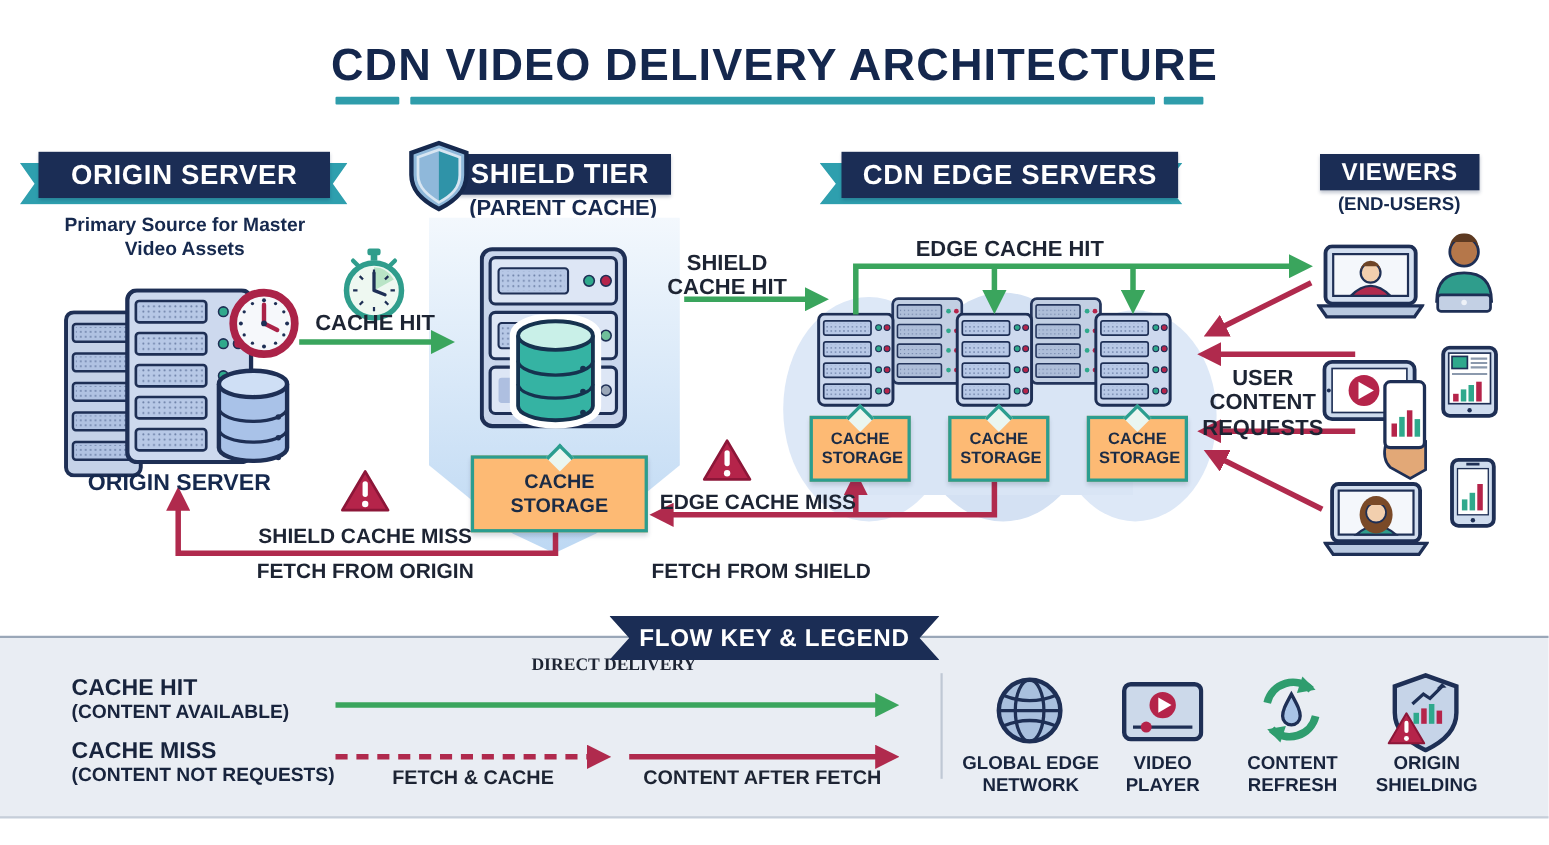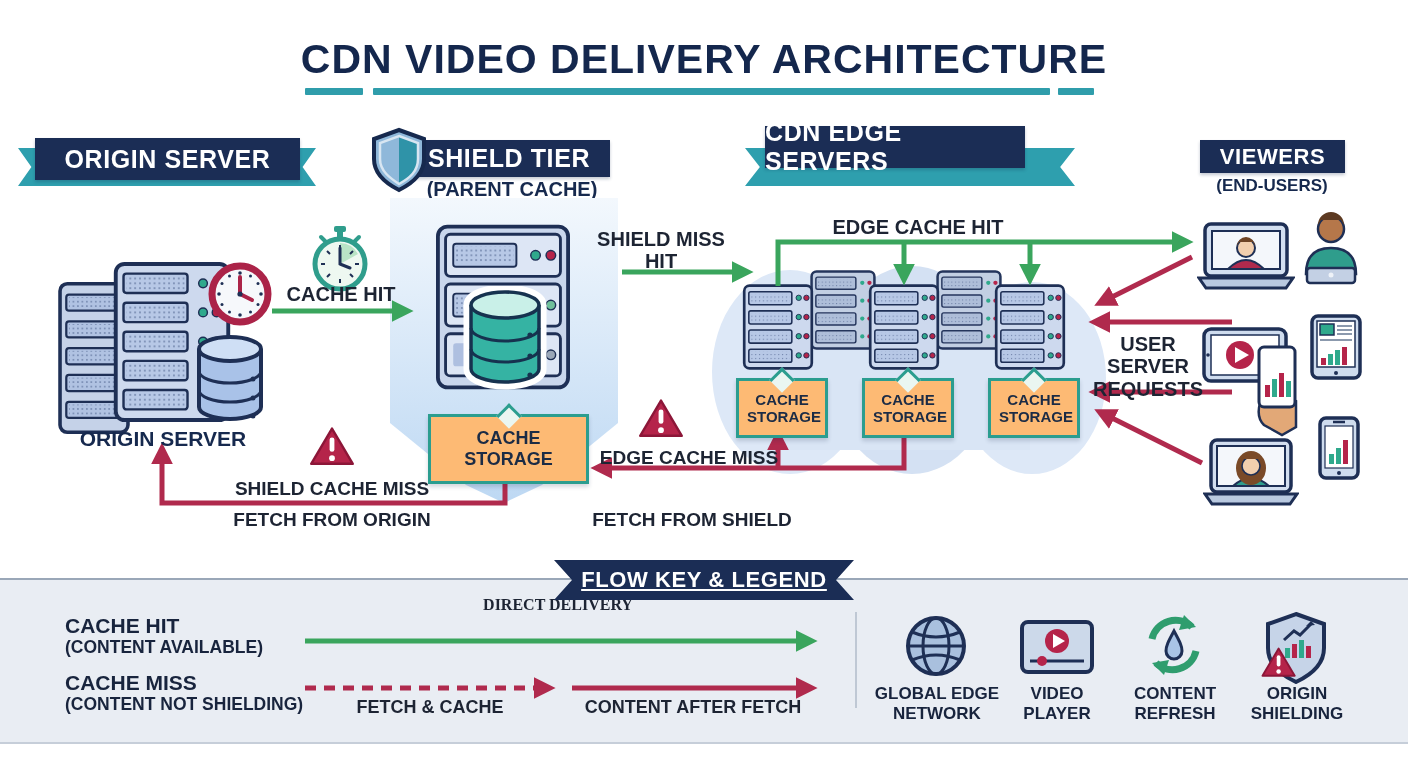"CDN EDGE SERVERS" div.banner { top: 126px -> 138px; width: 260px -> 306px }
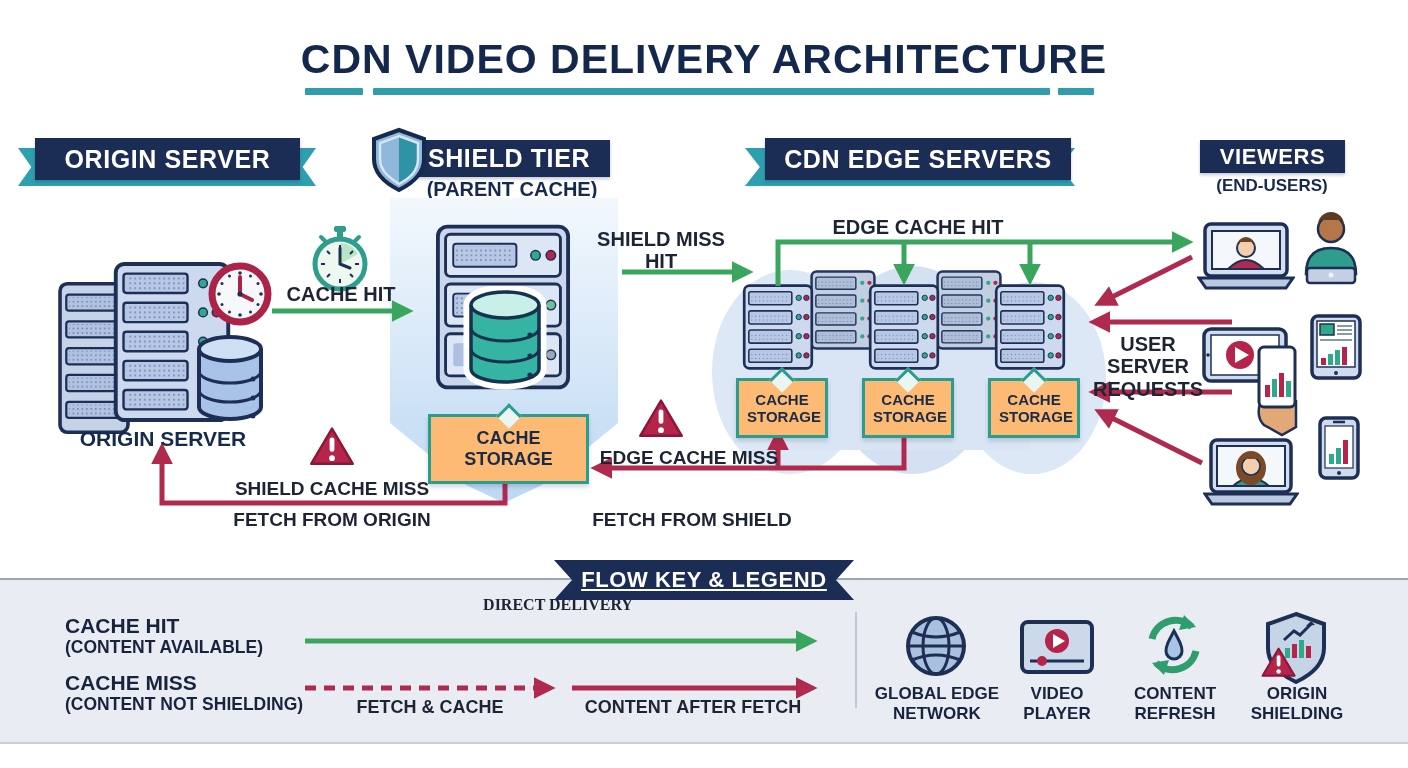"Primary Source for Master Video" div.subhead { html: none -> <div>Primary Source for Master Video Assets</div> }
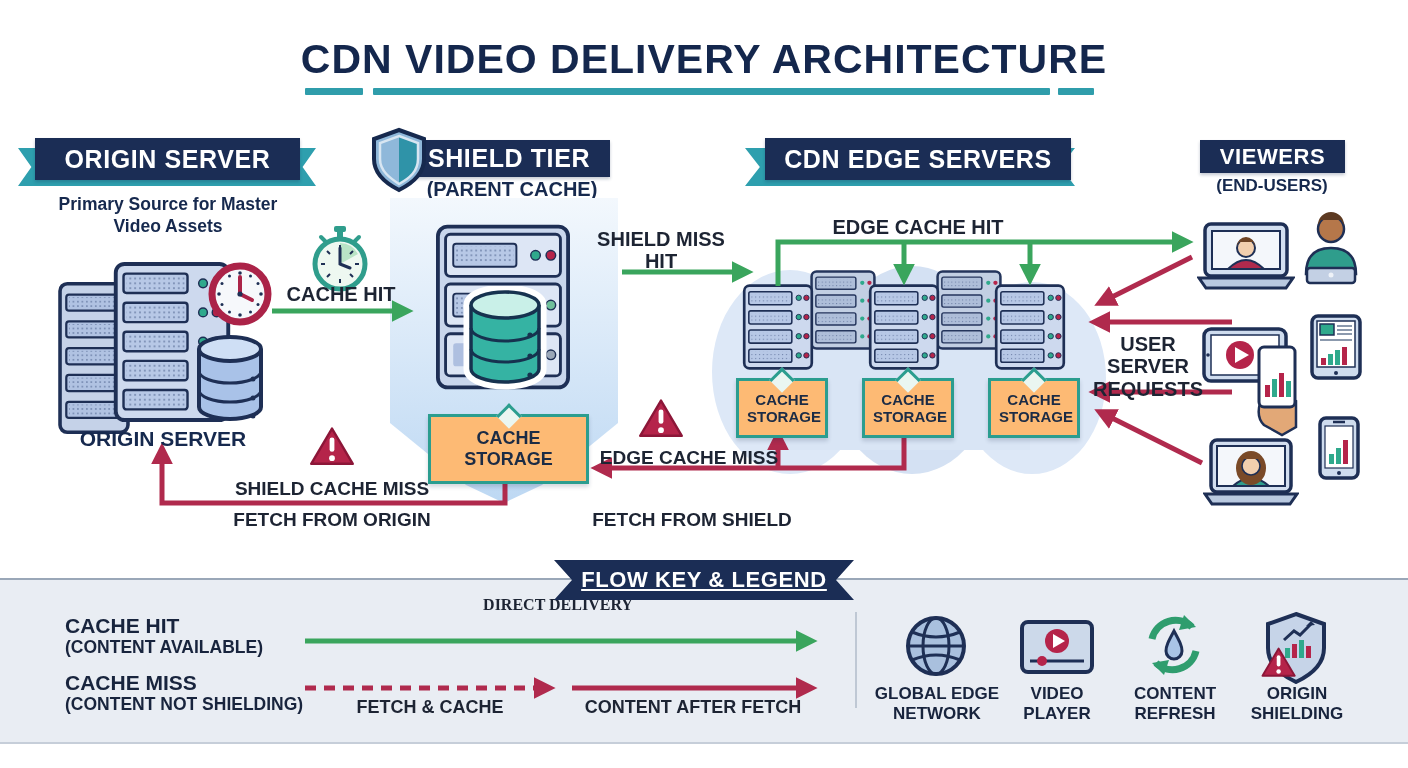"SHIELD MISS HIT" div.lbl { text: MISS -> CACHE }
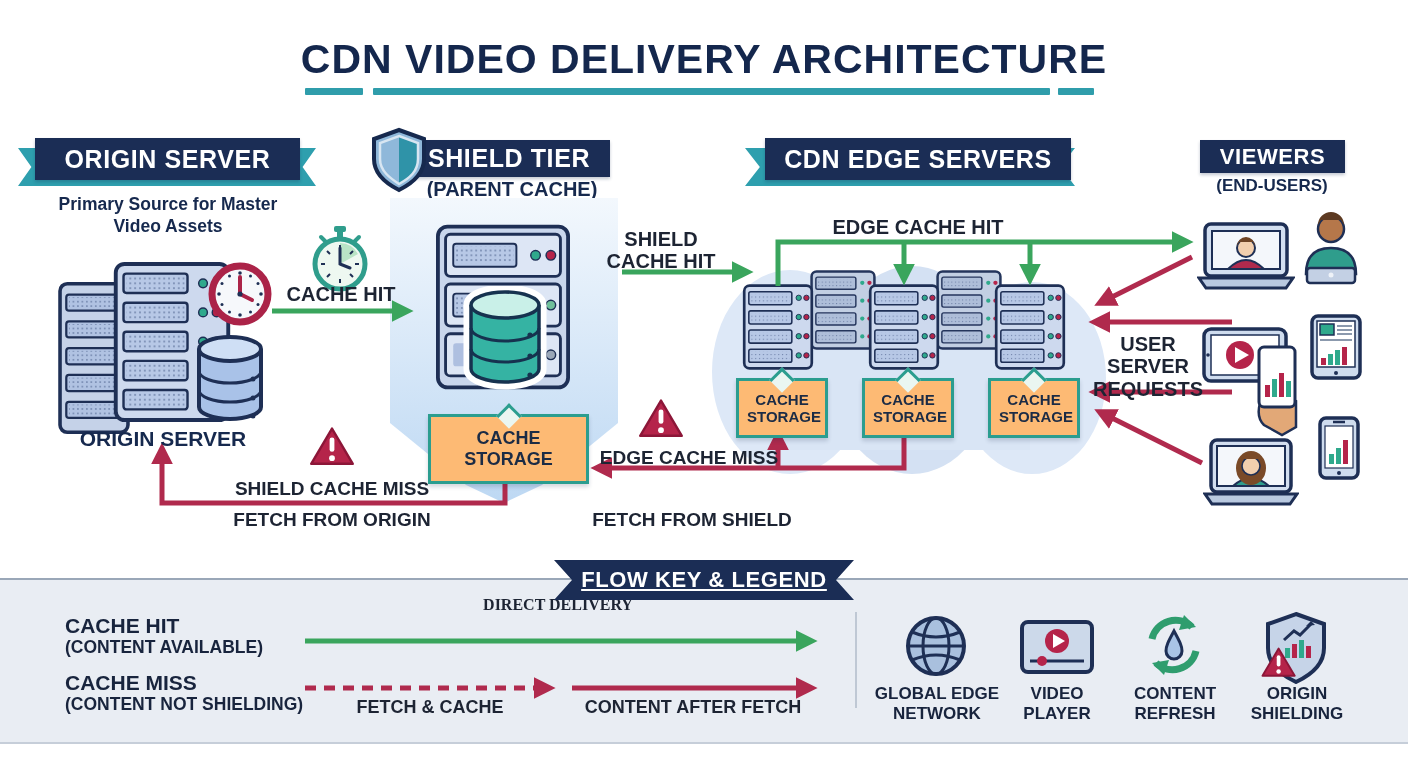"USER SERVER REQUESTS" div.lbl { text: SERVER -> CONTENT }
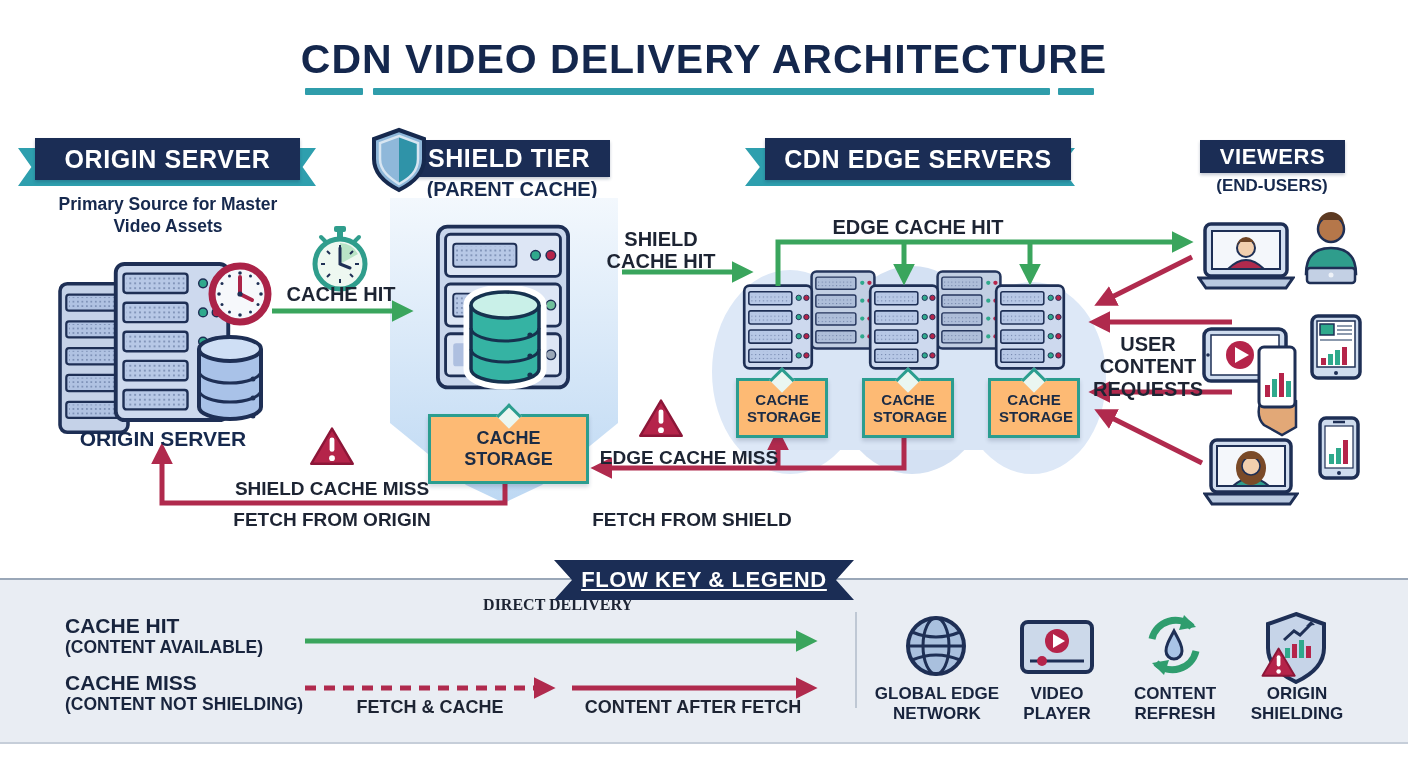"FLOW KEY & LEGEND" .legend-banner { text-decoration: underline -> none }
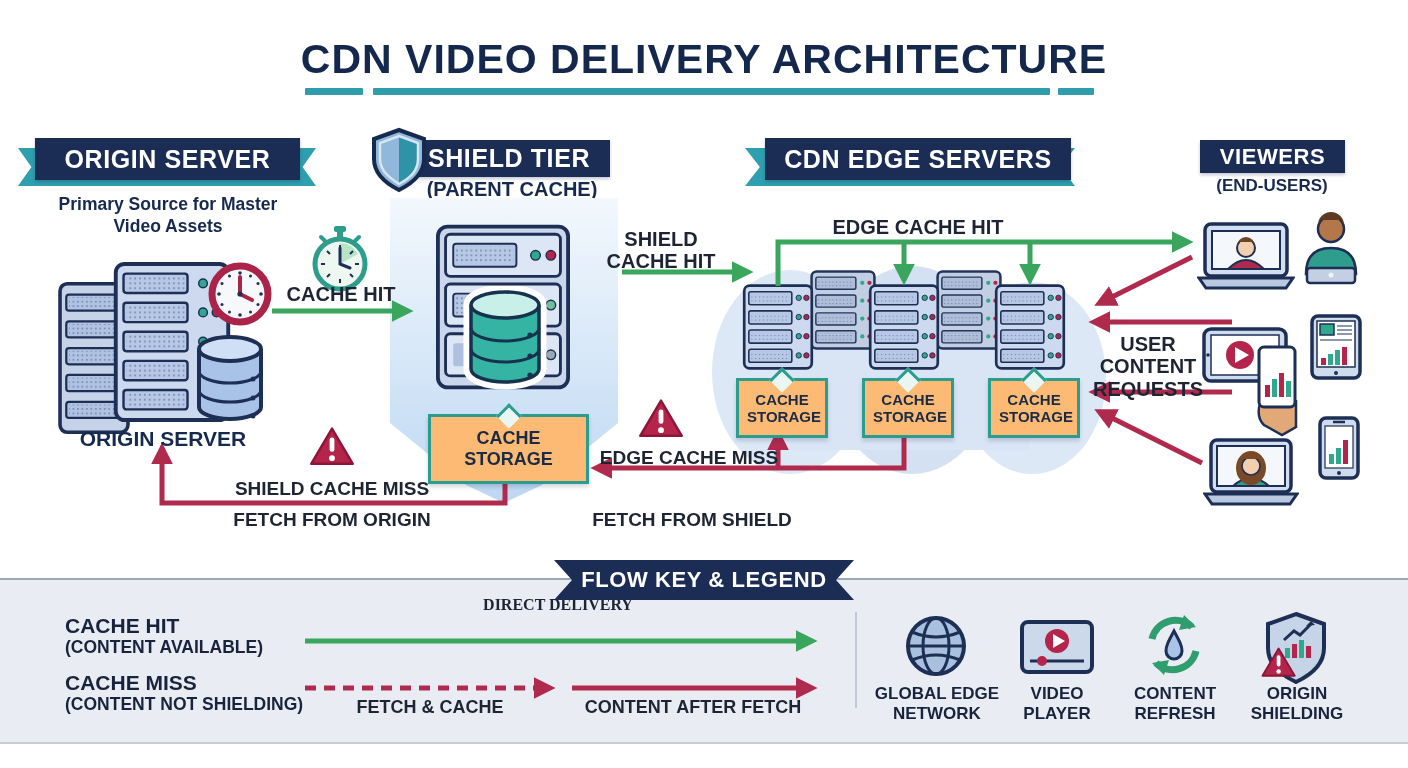"(CONTENT NOT SHIELDING)" div.legend-label { text: SHIELDING -> REQUESTS }
